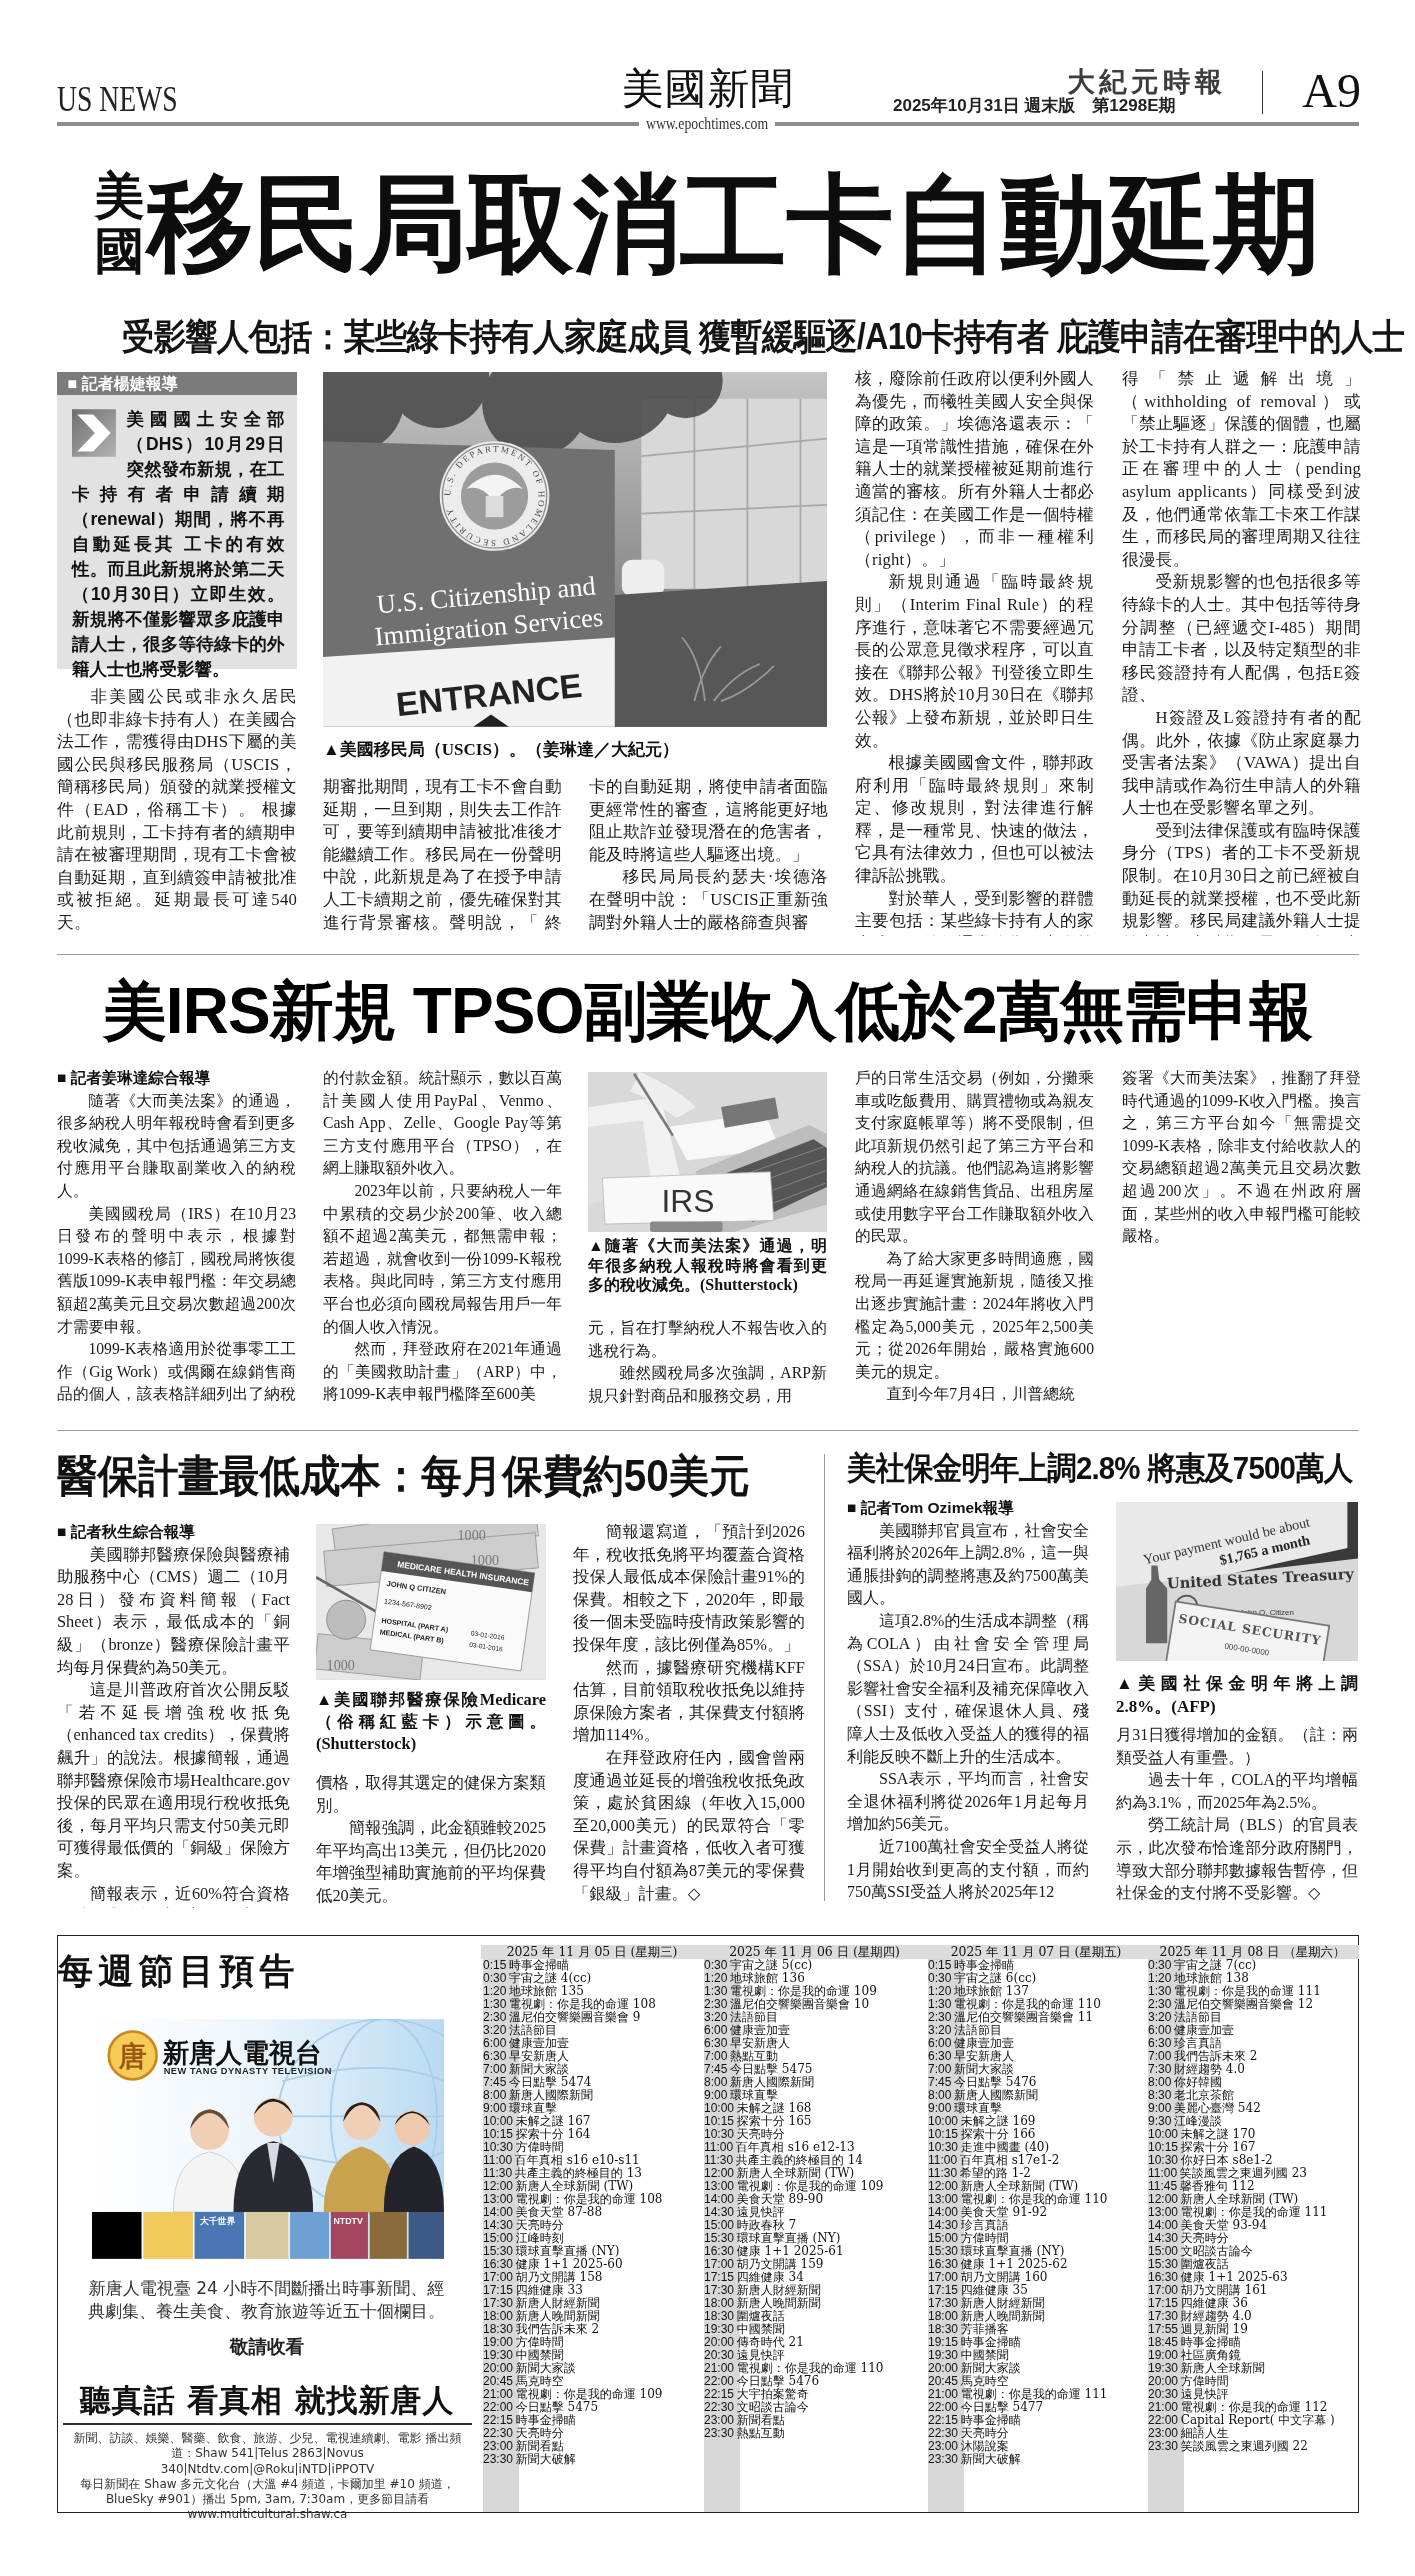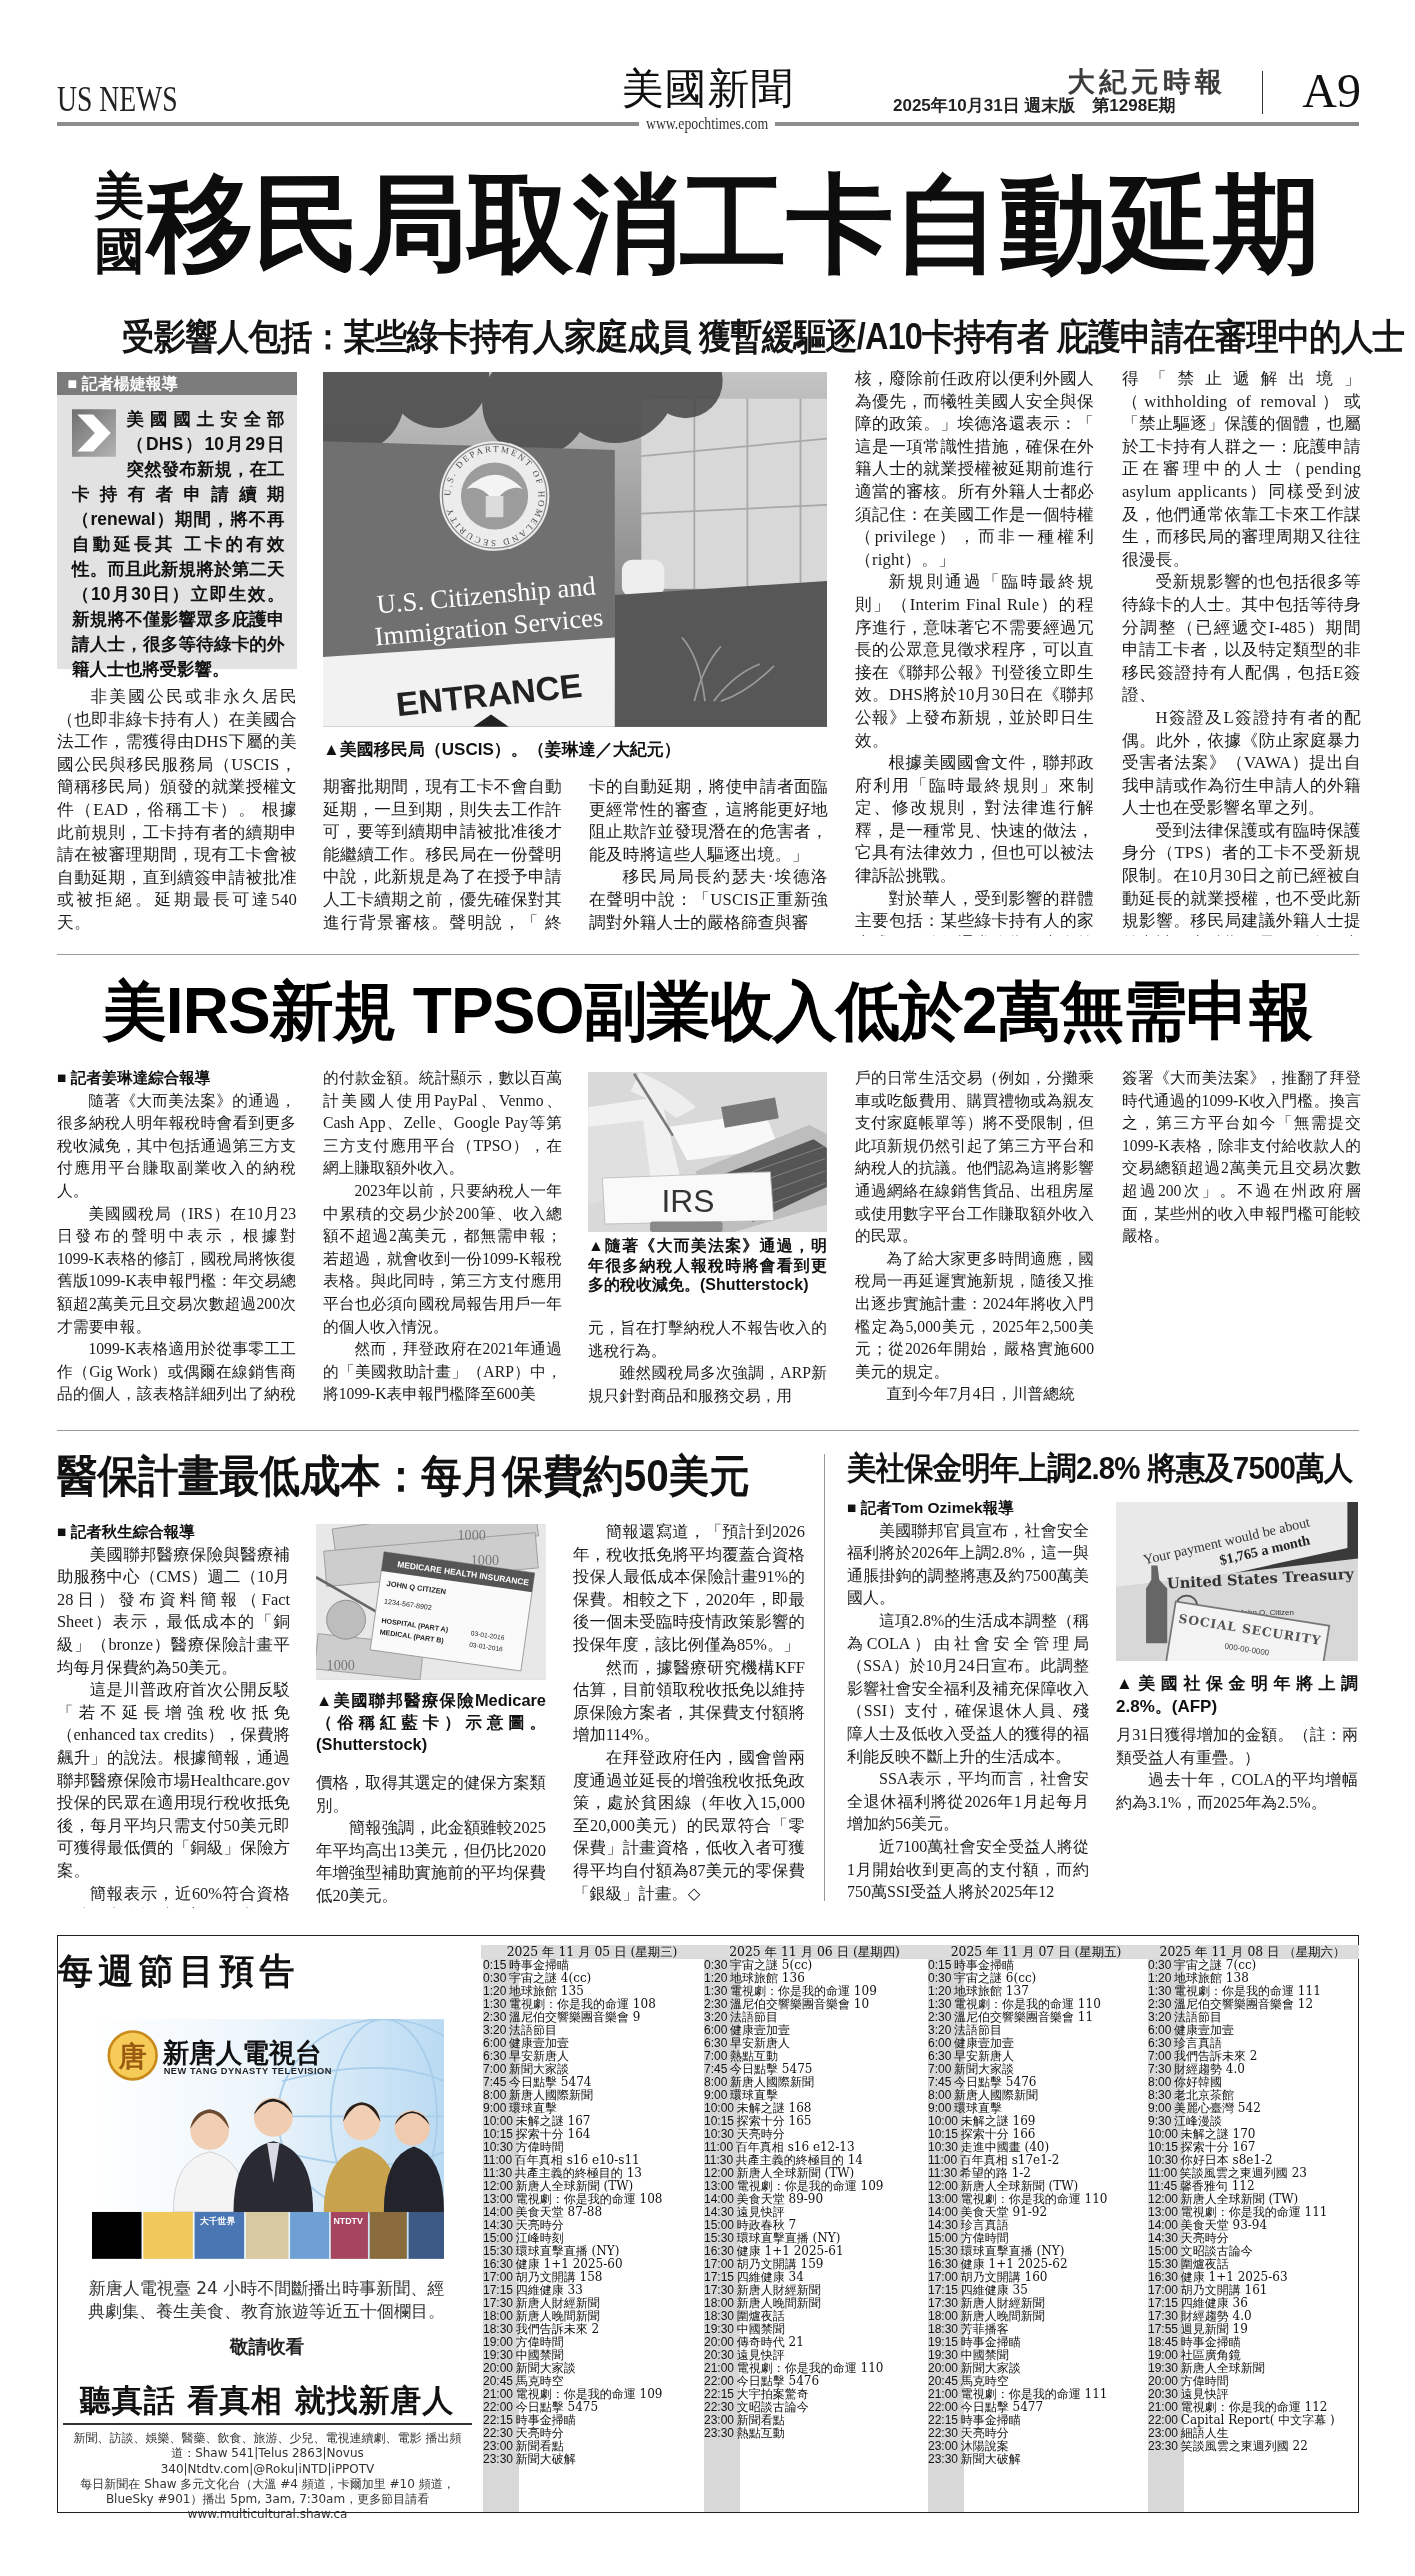"▲美國移民局（USCIS）。（姜琳達／大紀元）" .caption { font-family: Liberation Sans, sans-serif -> Liberation Serif, serif }
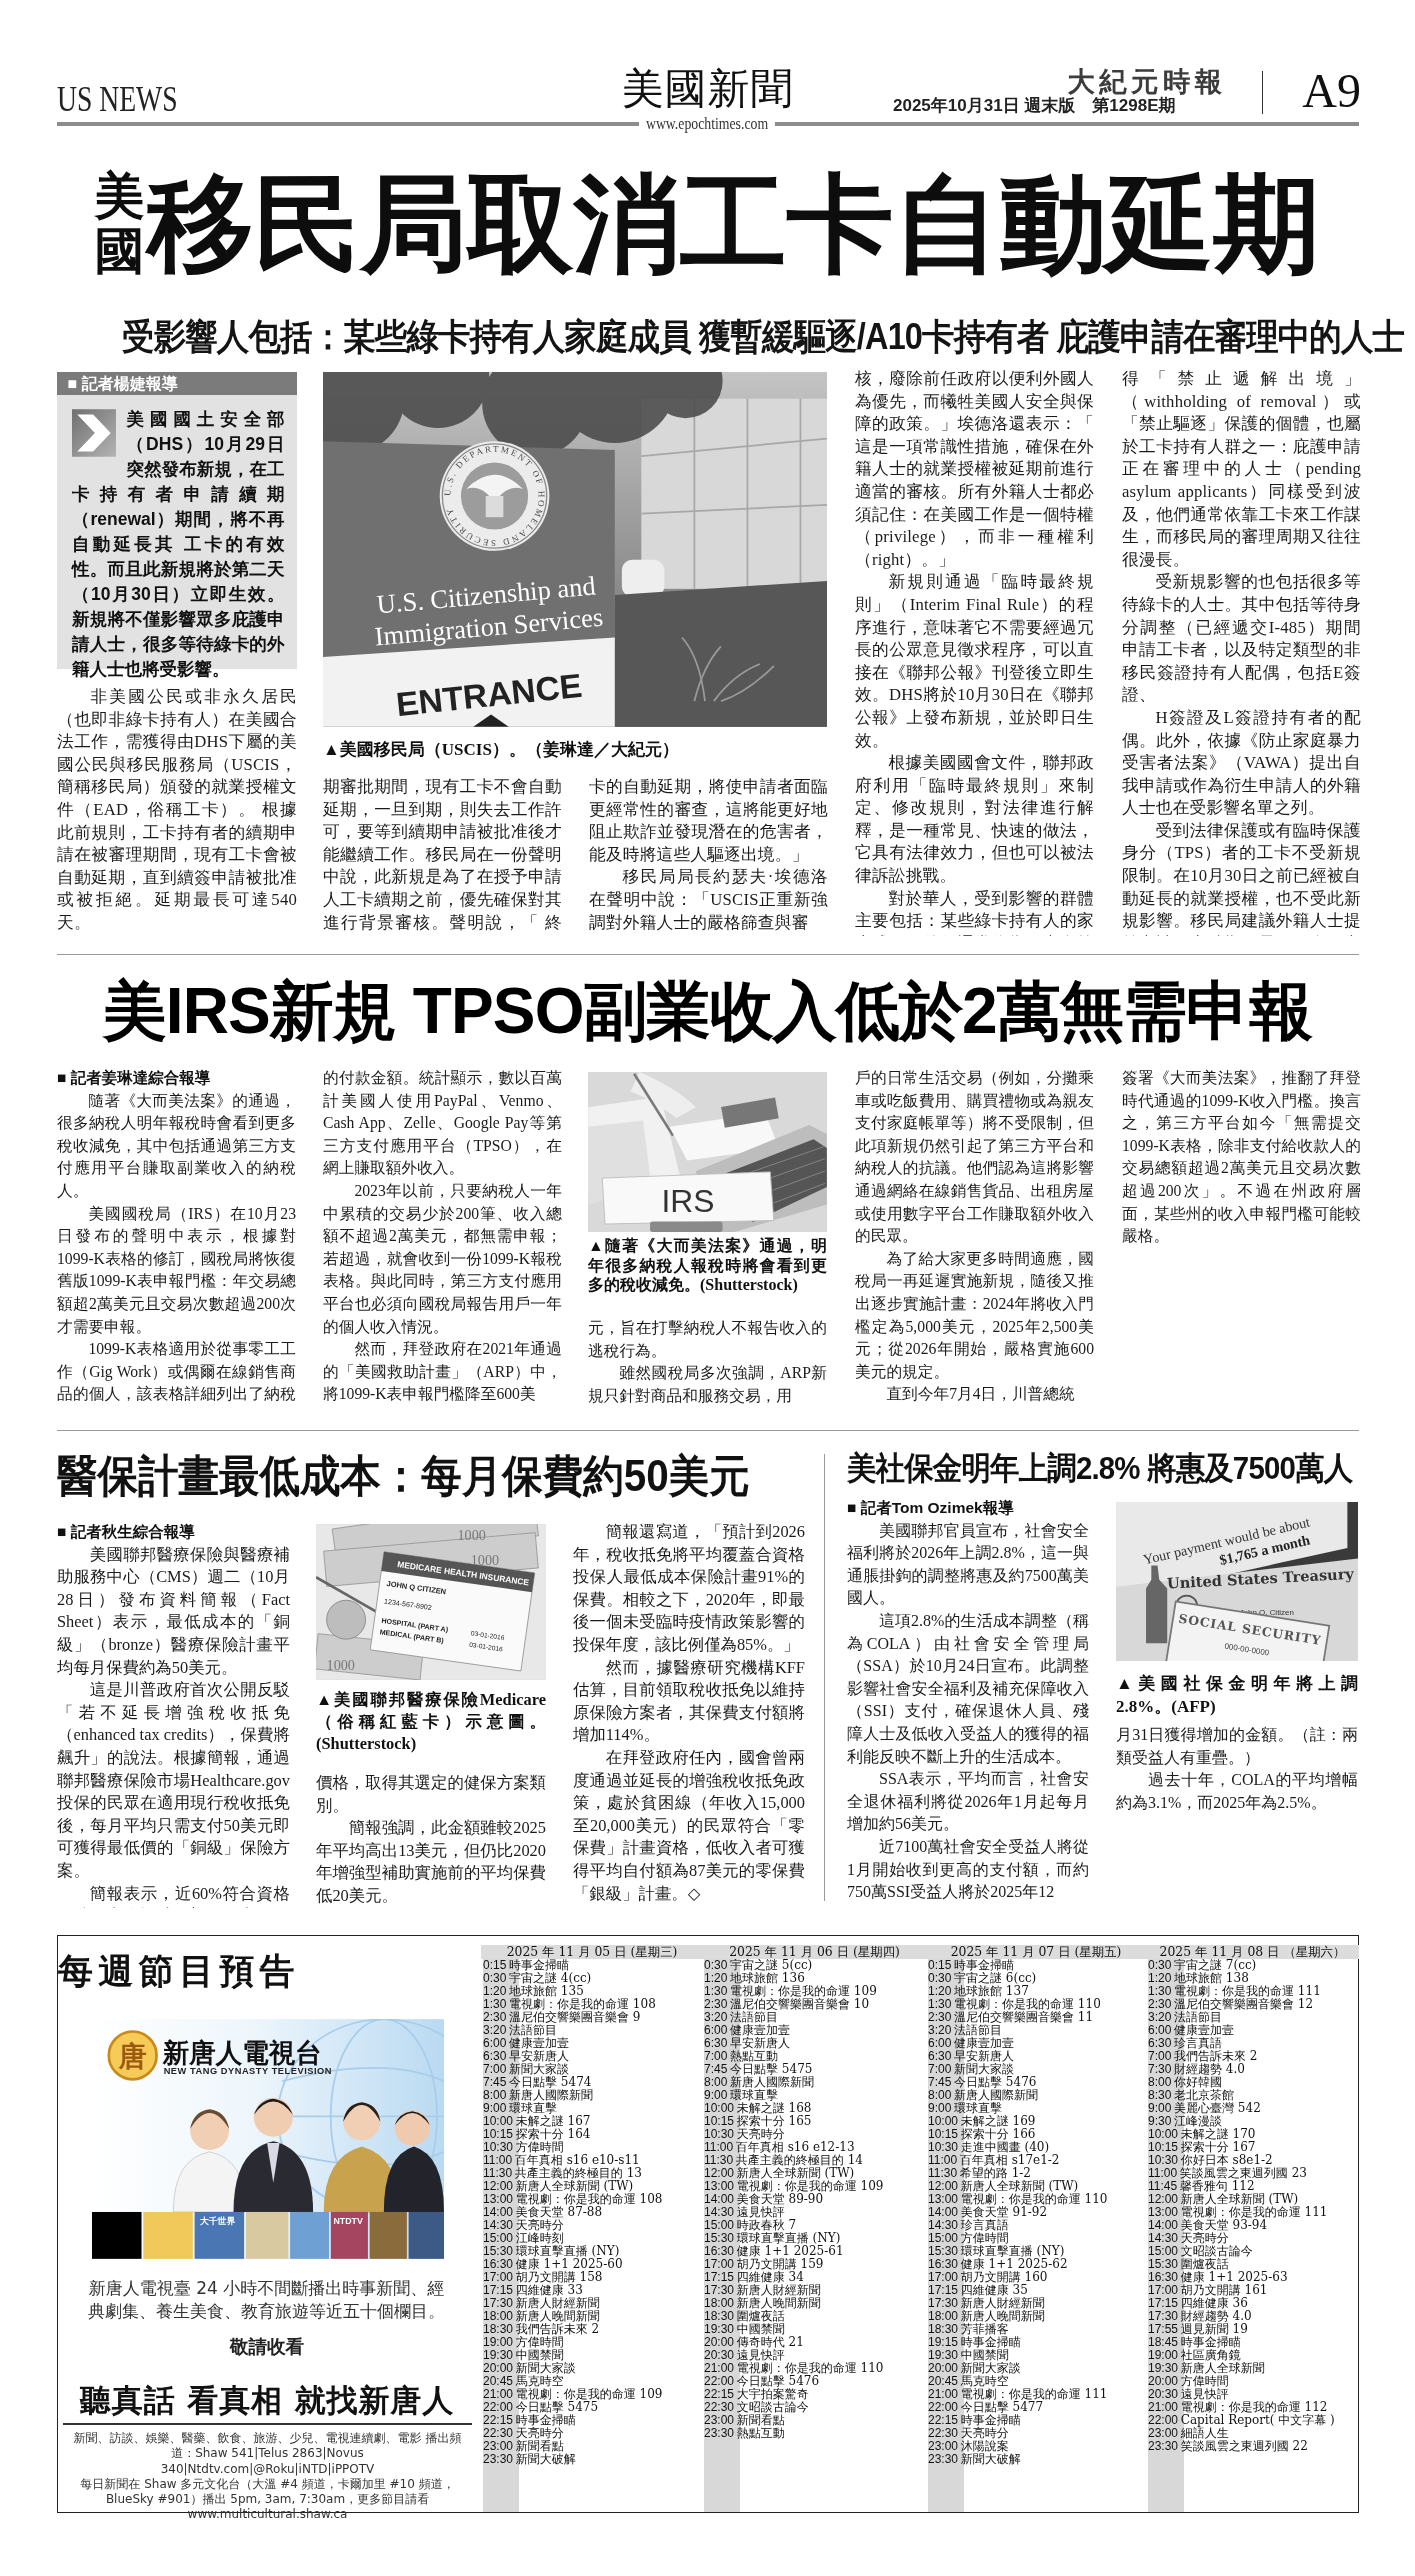"勞工統計局（BLS）的官員表示，此次發布恰逢部分政府關門，導致大部分聯邦數據報告" p { html: none -> <p>勞工統計局（BLS）的官員表示，此次發布恰逢部分政府關門，導致大部分聯邦數據報告暫停，但社保金的支付將不受影響。◇</p> }
